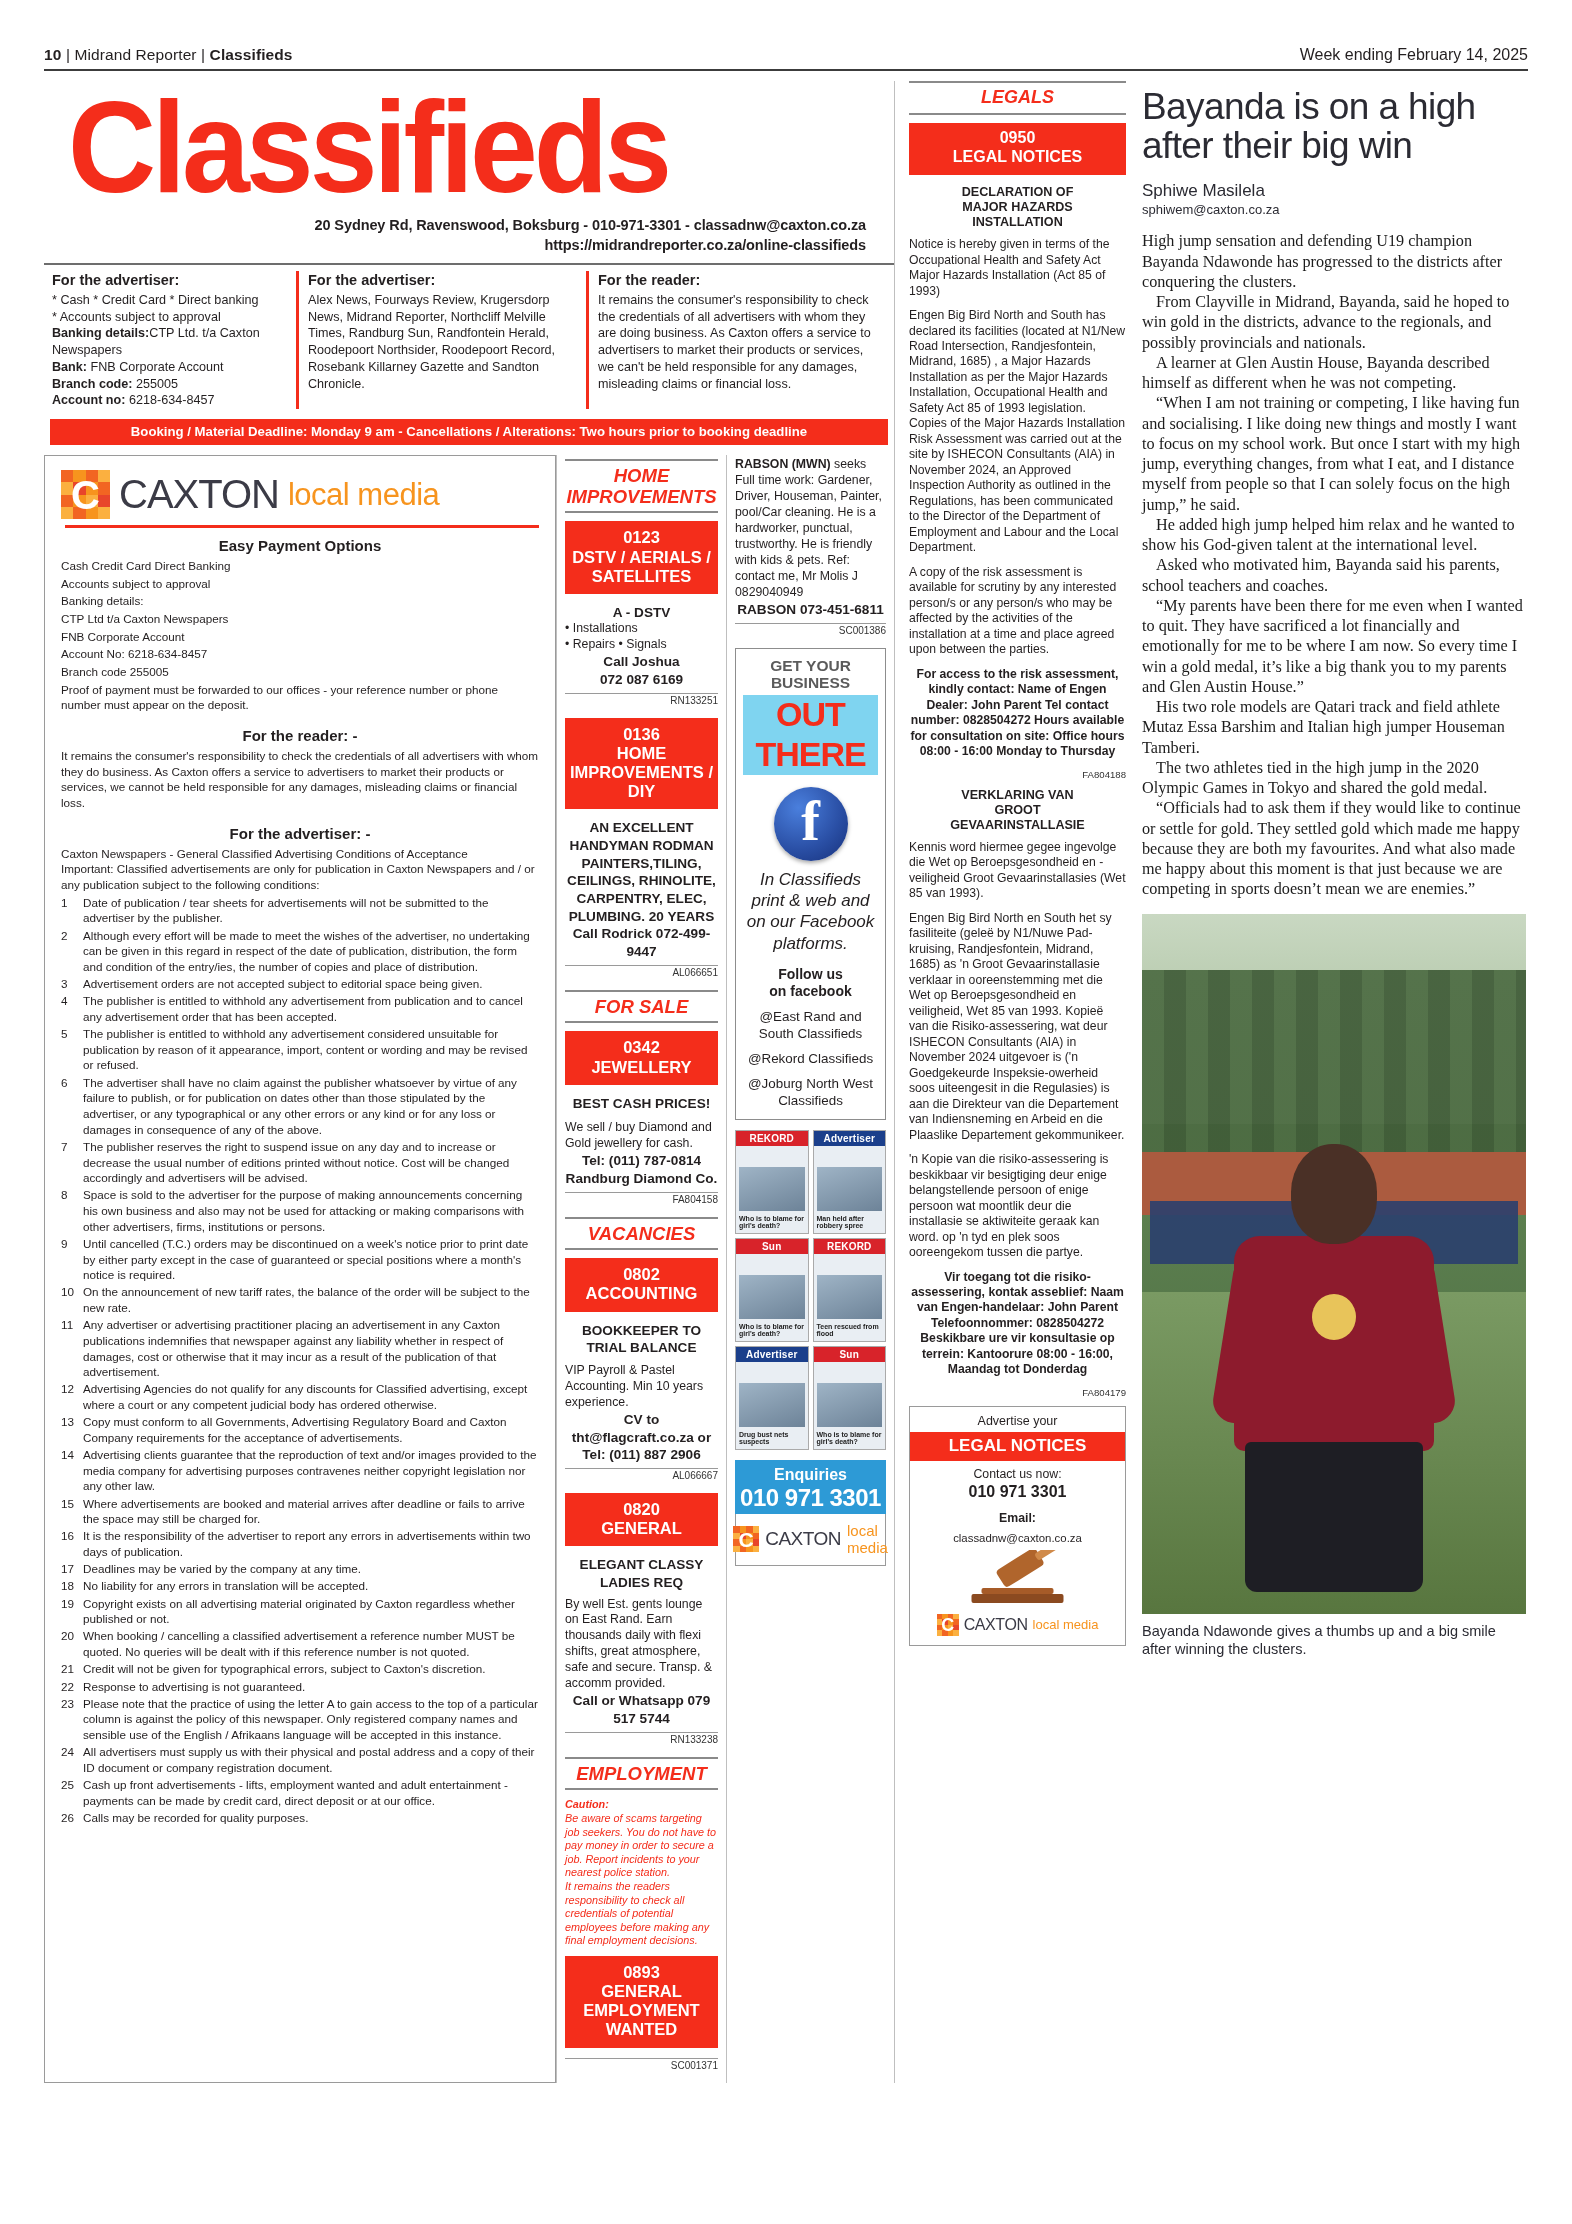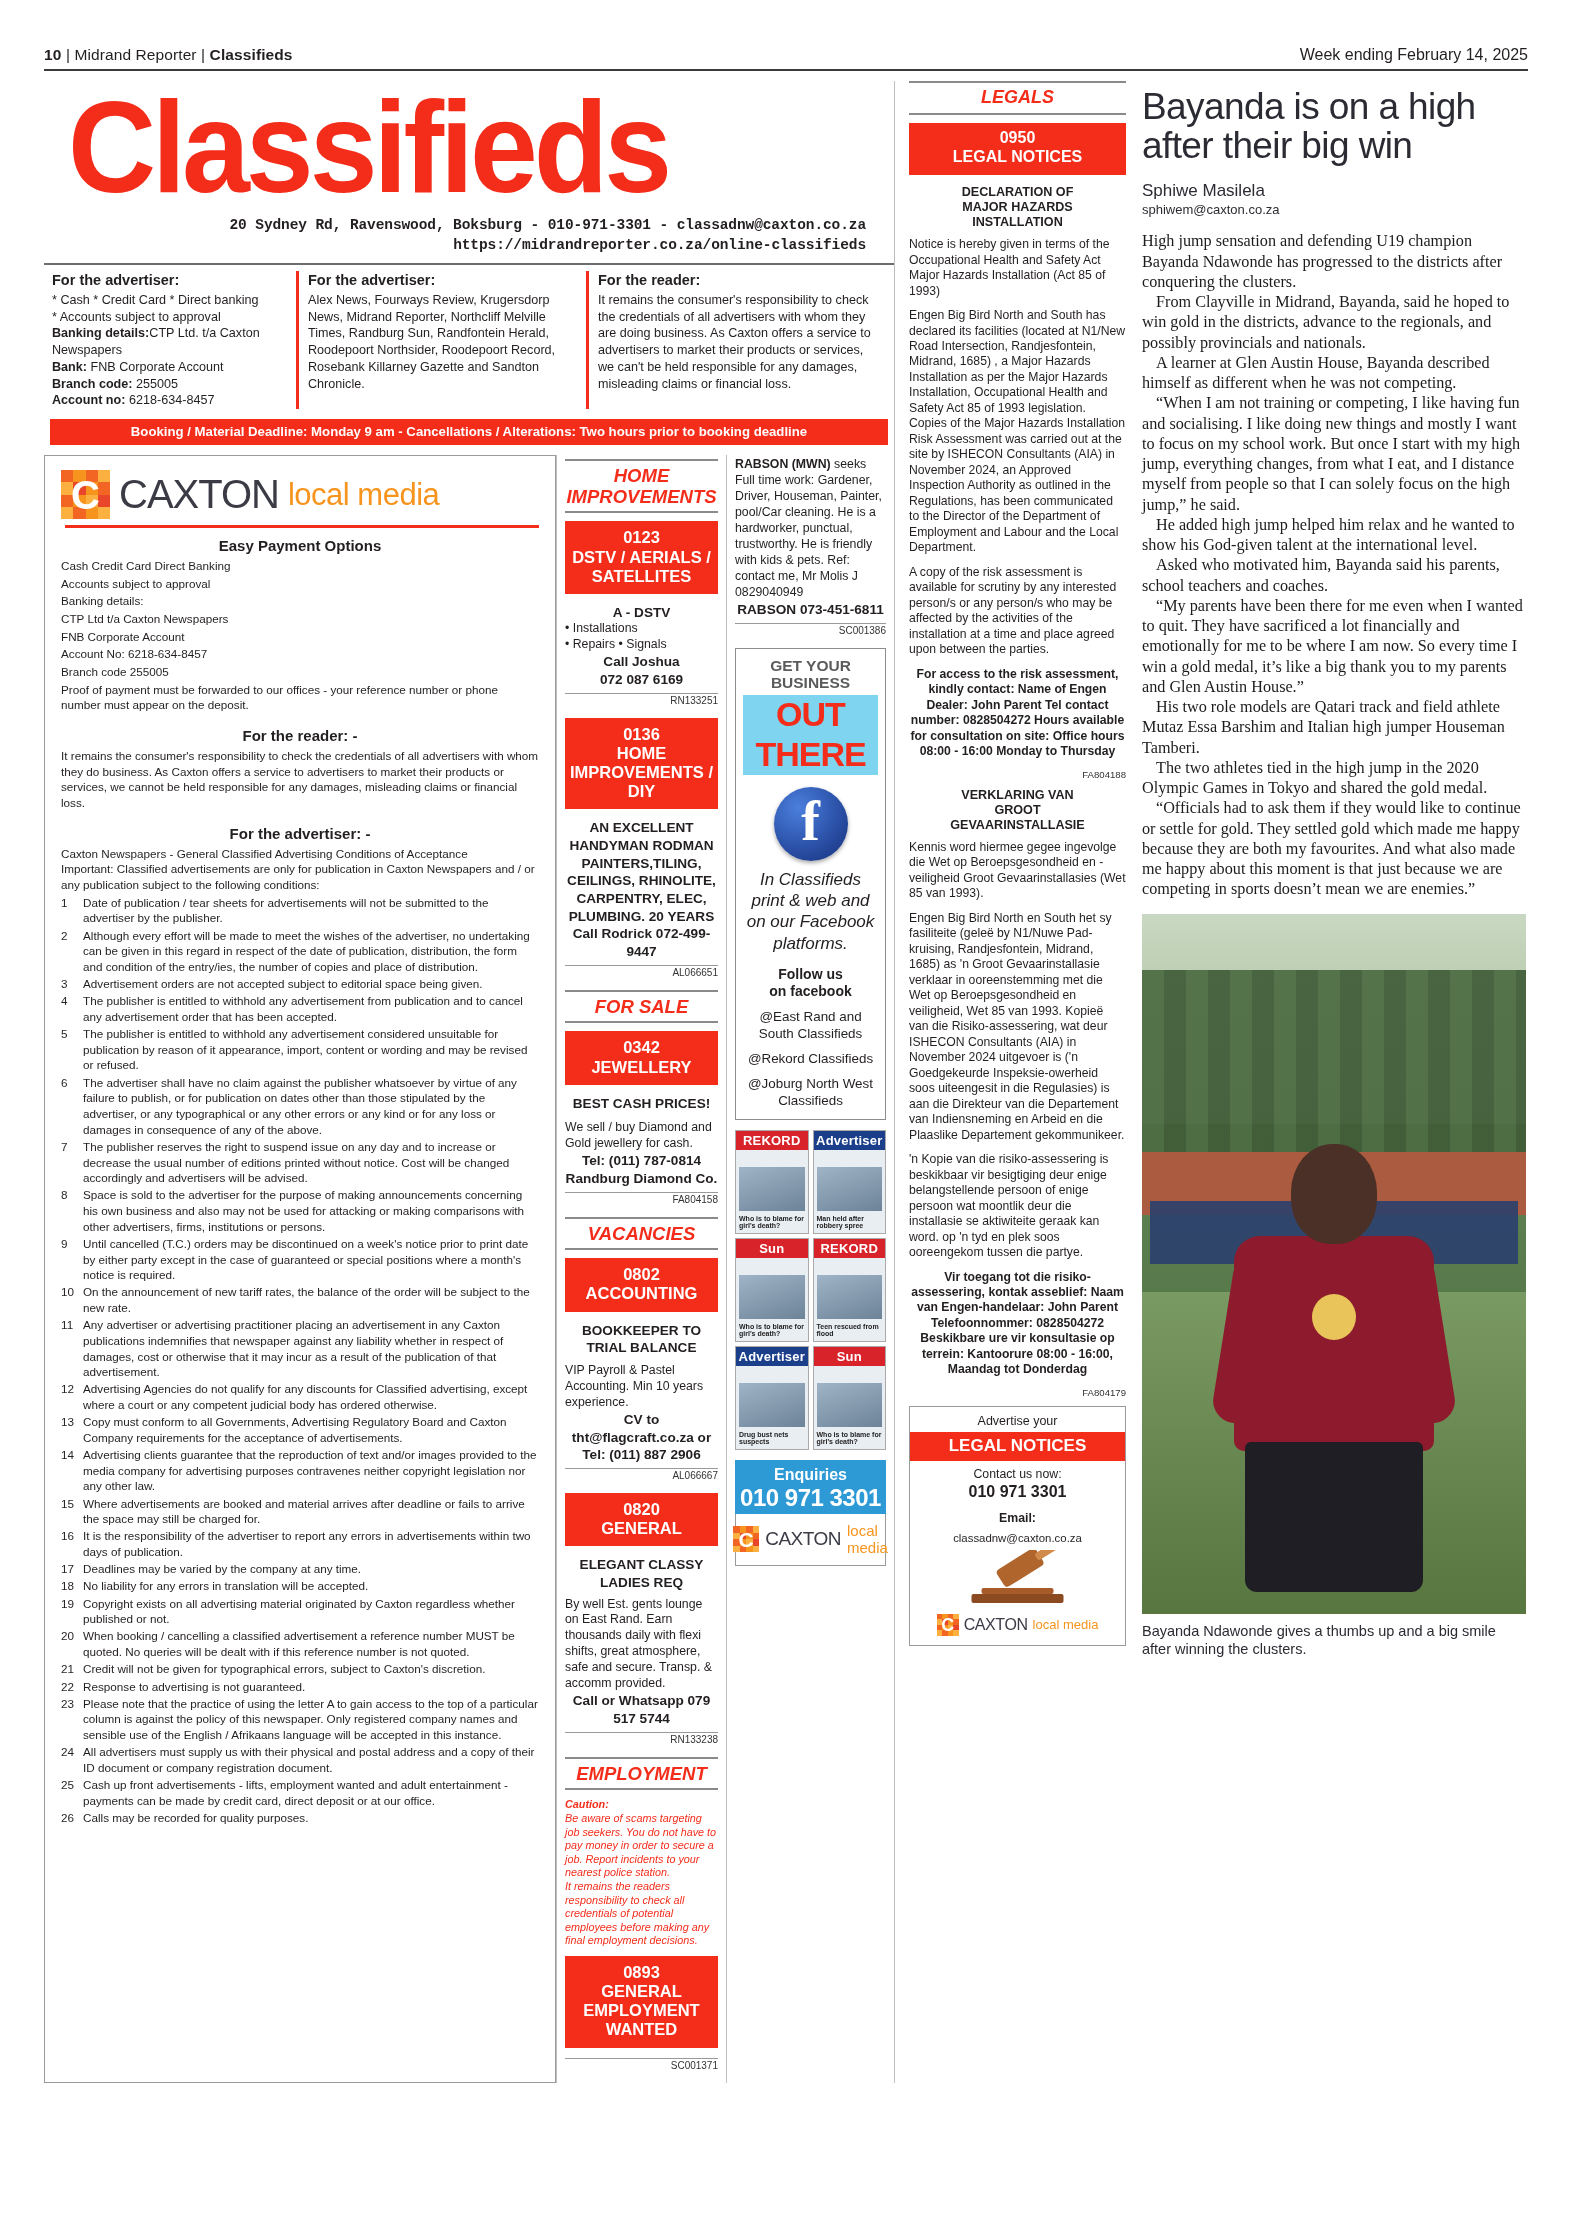"20 Sydney Rd, Ravenswood, Boksburg" .addr { font-family: Liberation Mono, monospace -> none }
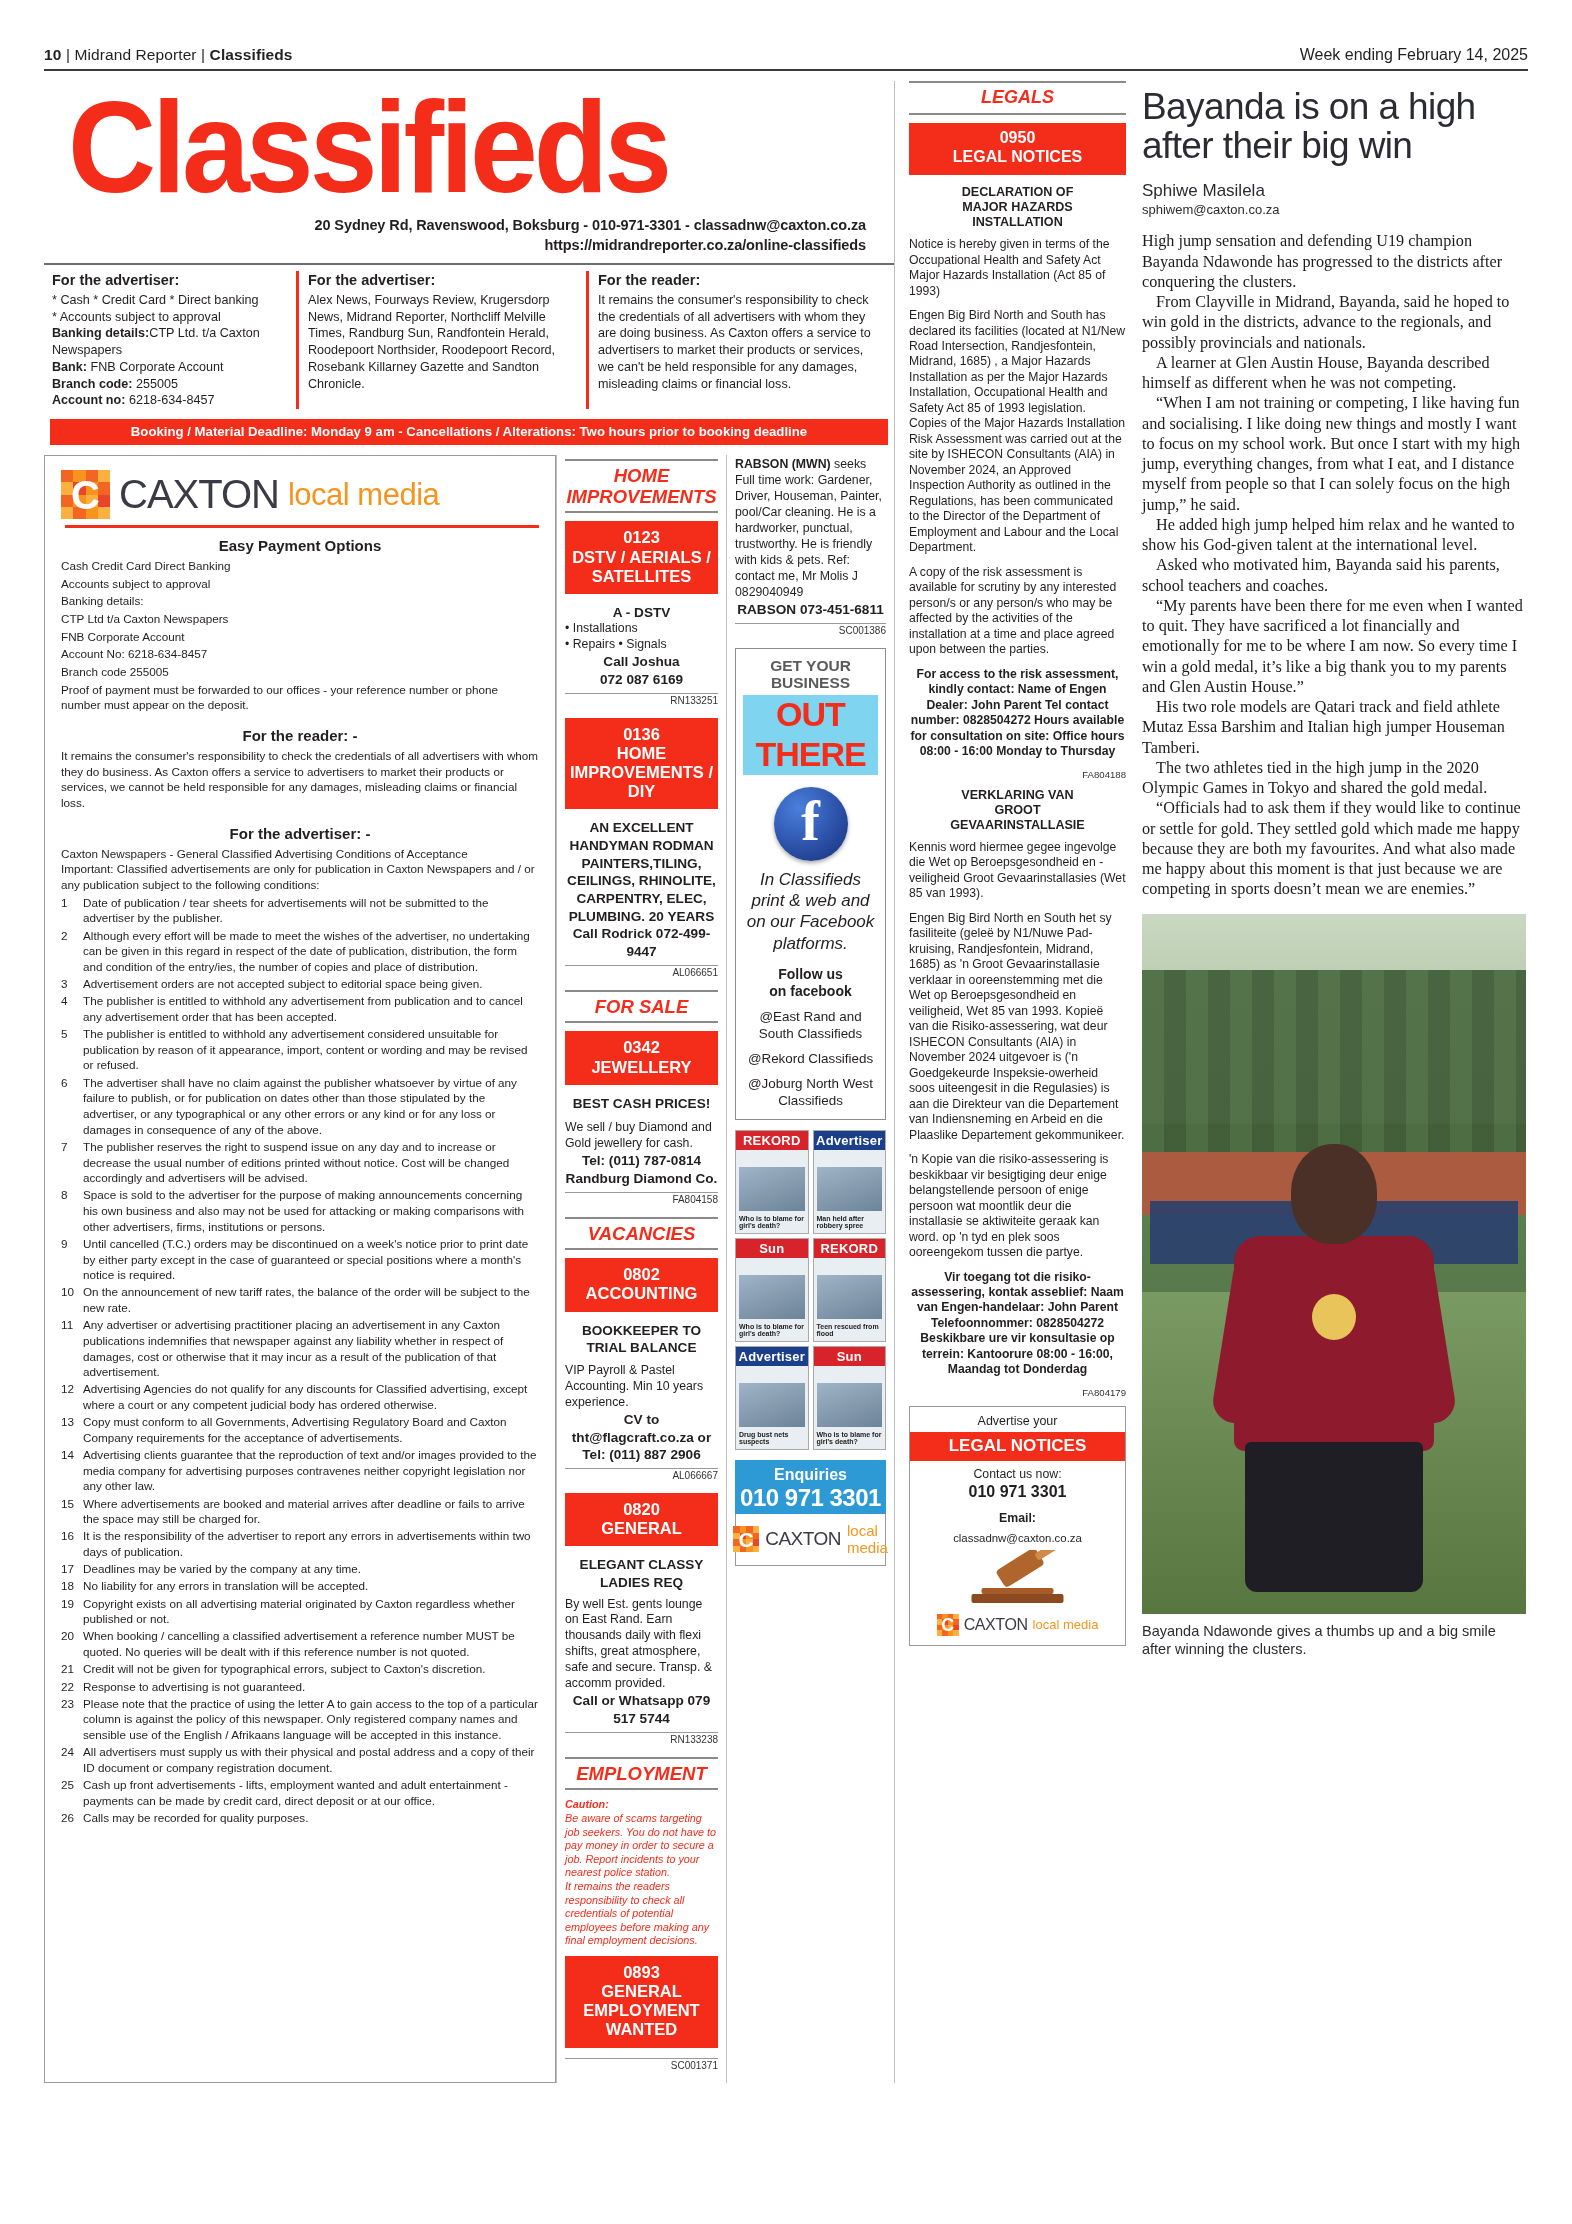"REKORD" .thumb .t-mast { font-size: 13px -> 10px }
